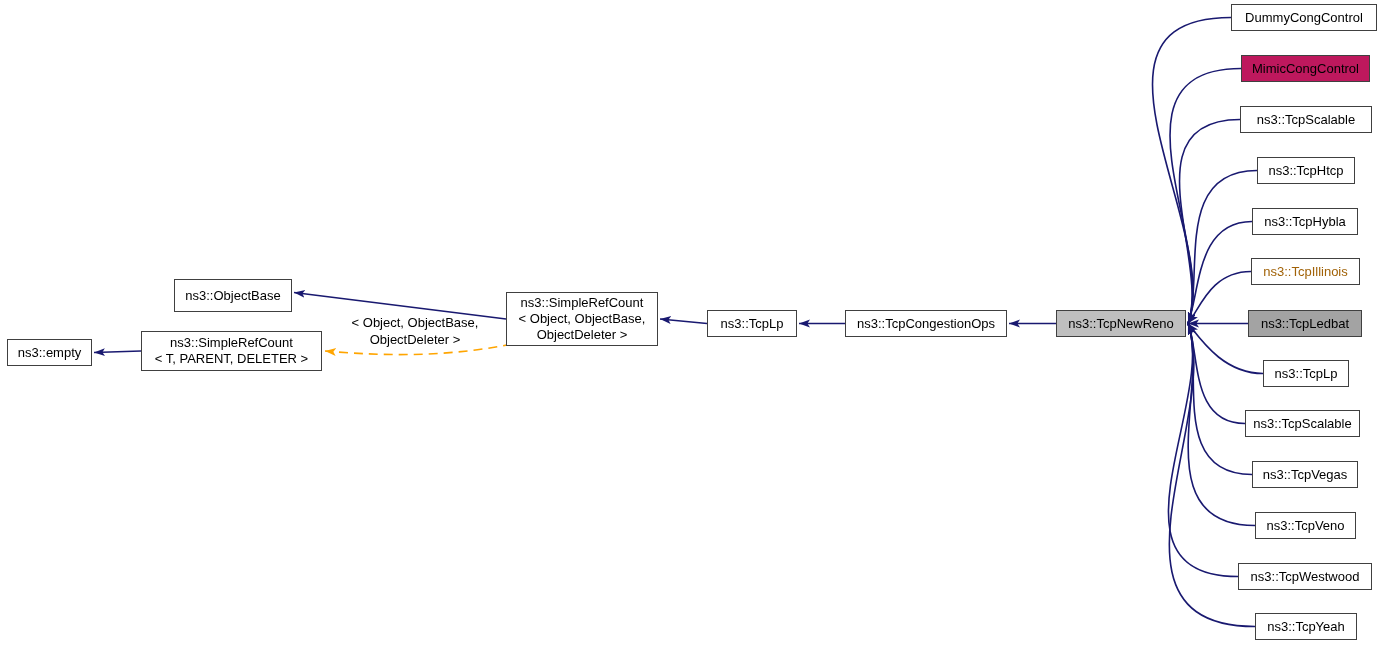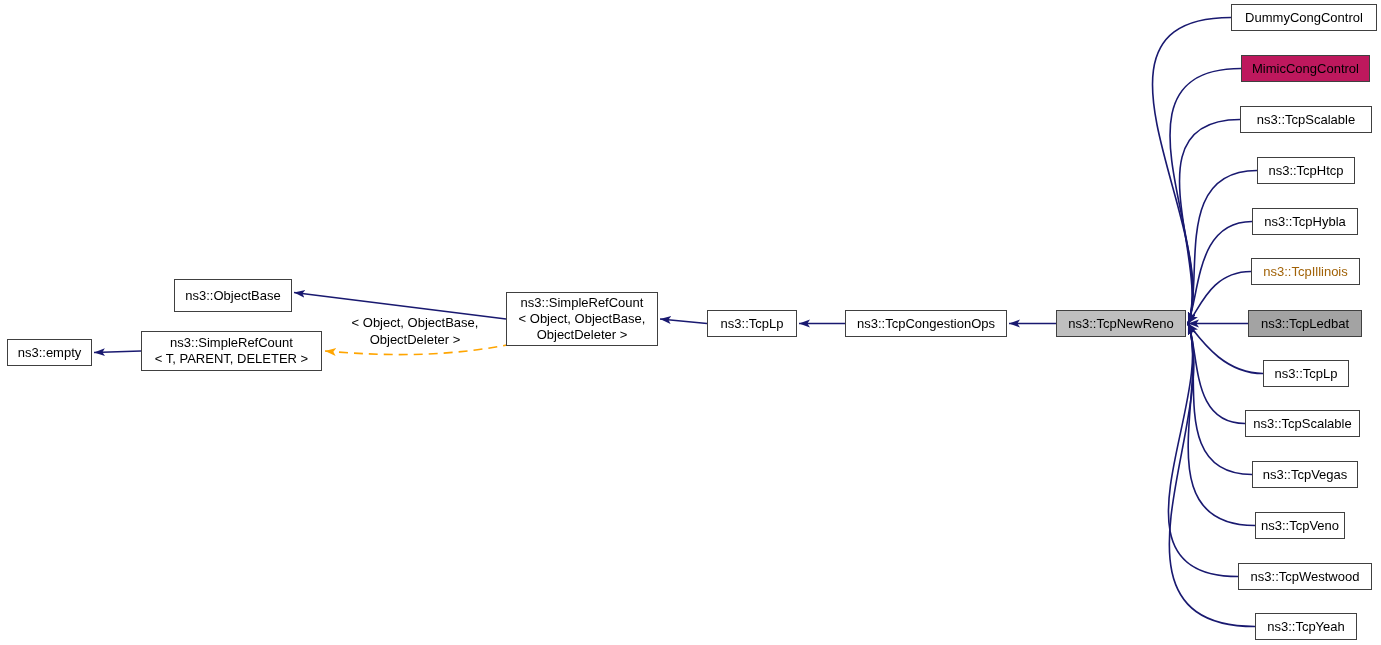"ns3::TcpVeno" div.node { width: 90px -> 101px }
